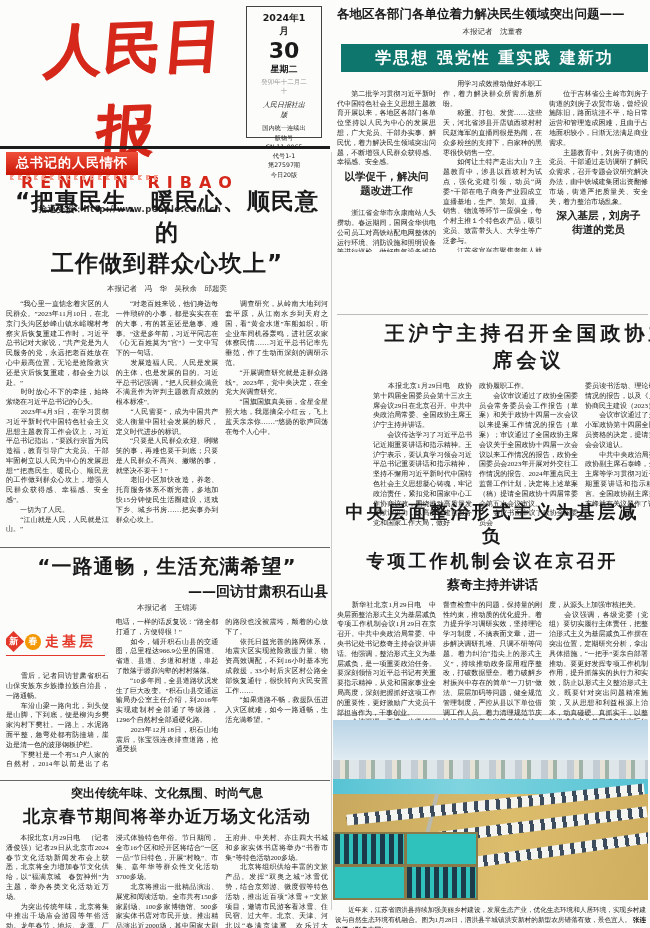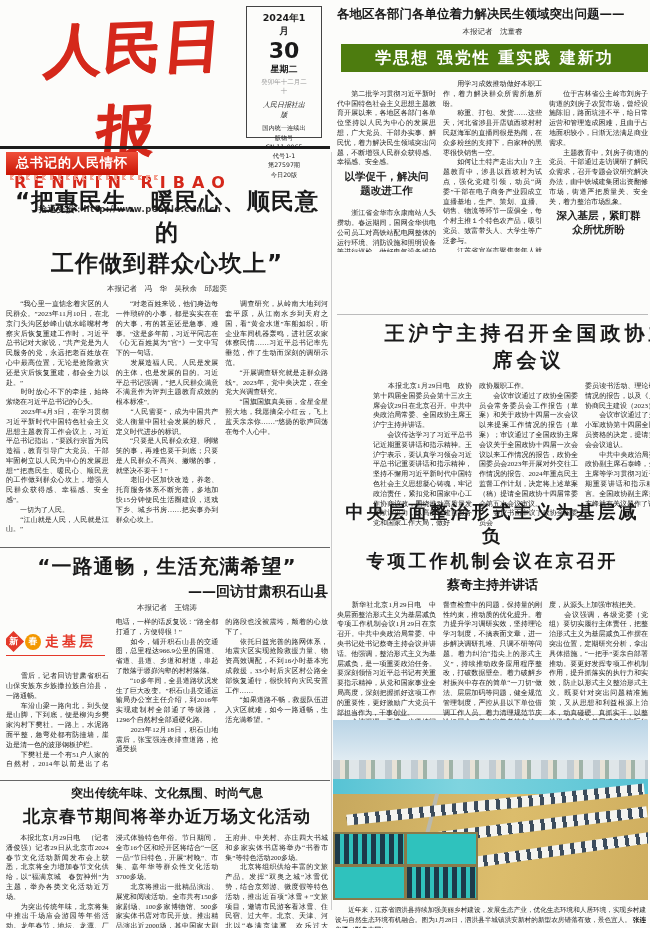"学思想 强党性 重实践 建新功" .banner { background: #4d7c0f -> #0f766e }
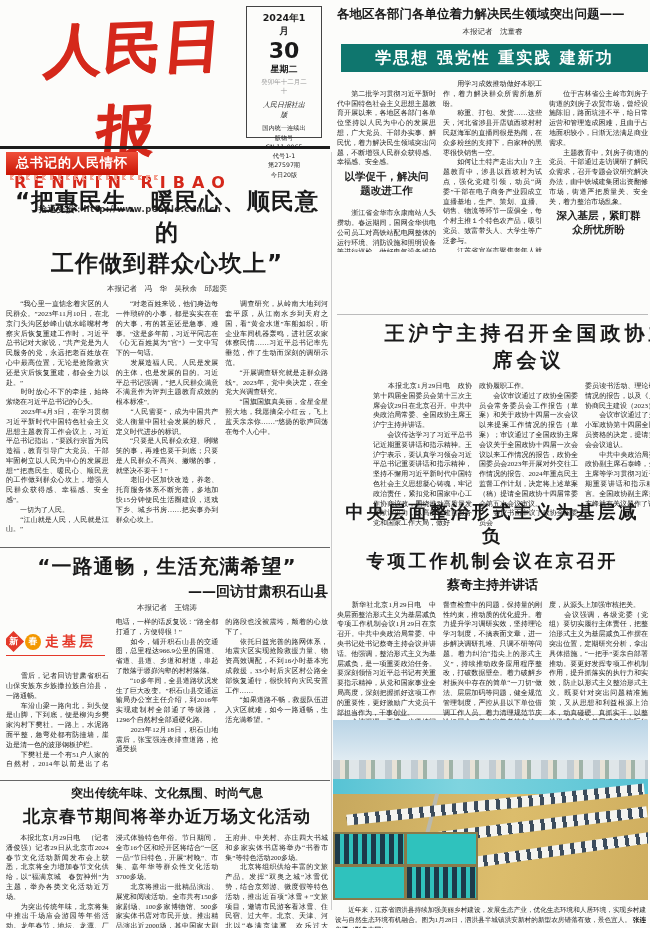"RENMIN RIBAO" .latin { text-align: left -> center }
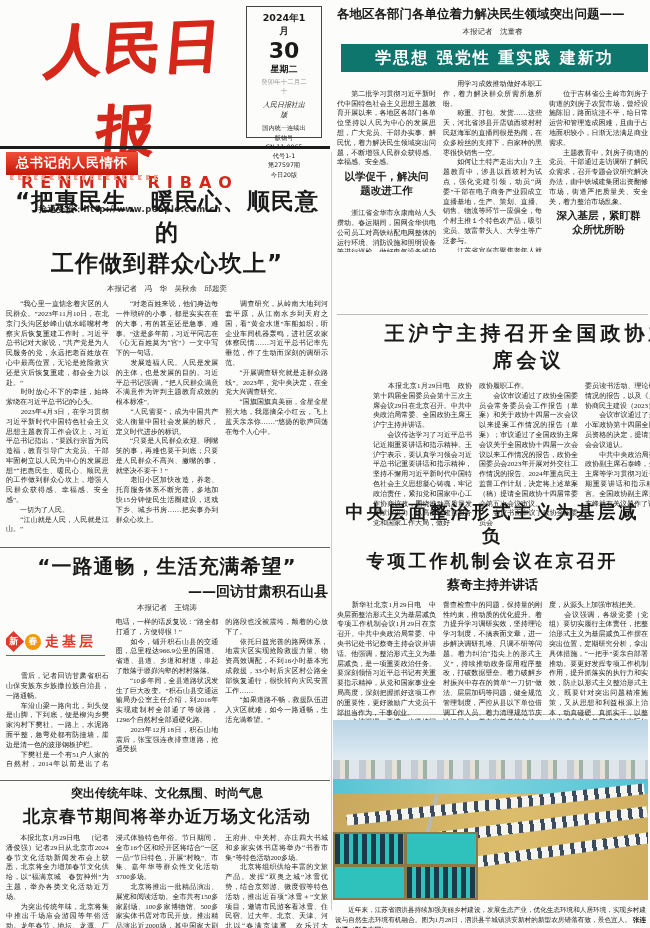"深入基层，紧盯群众所忧所盼" div.sub { text: 紧盯群众所忧所盼 -> 刘房子街道的党员 }
